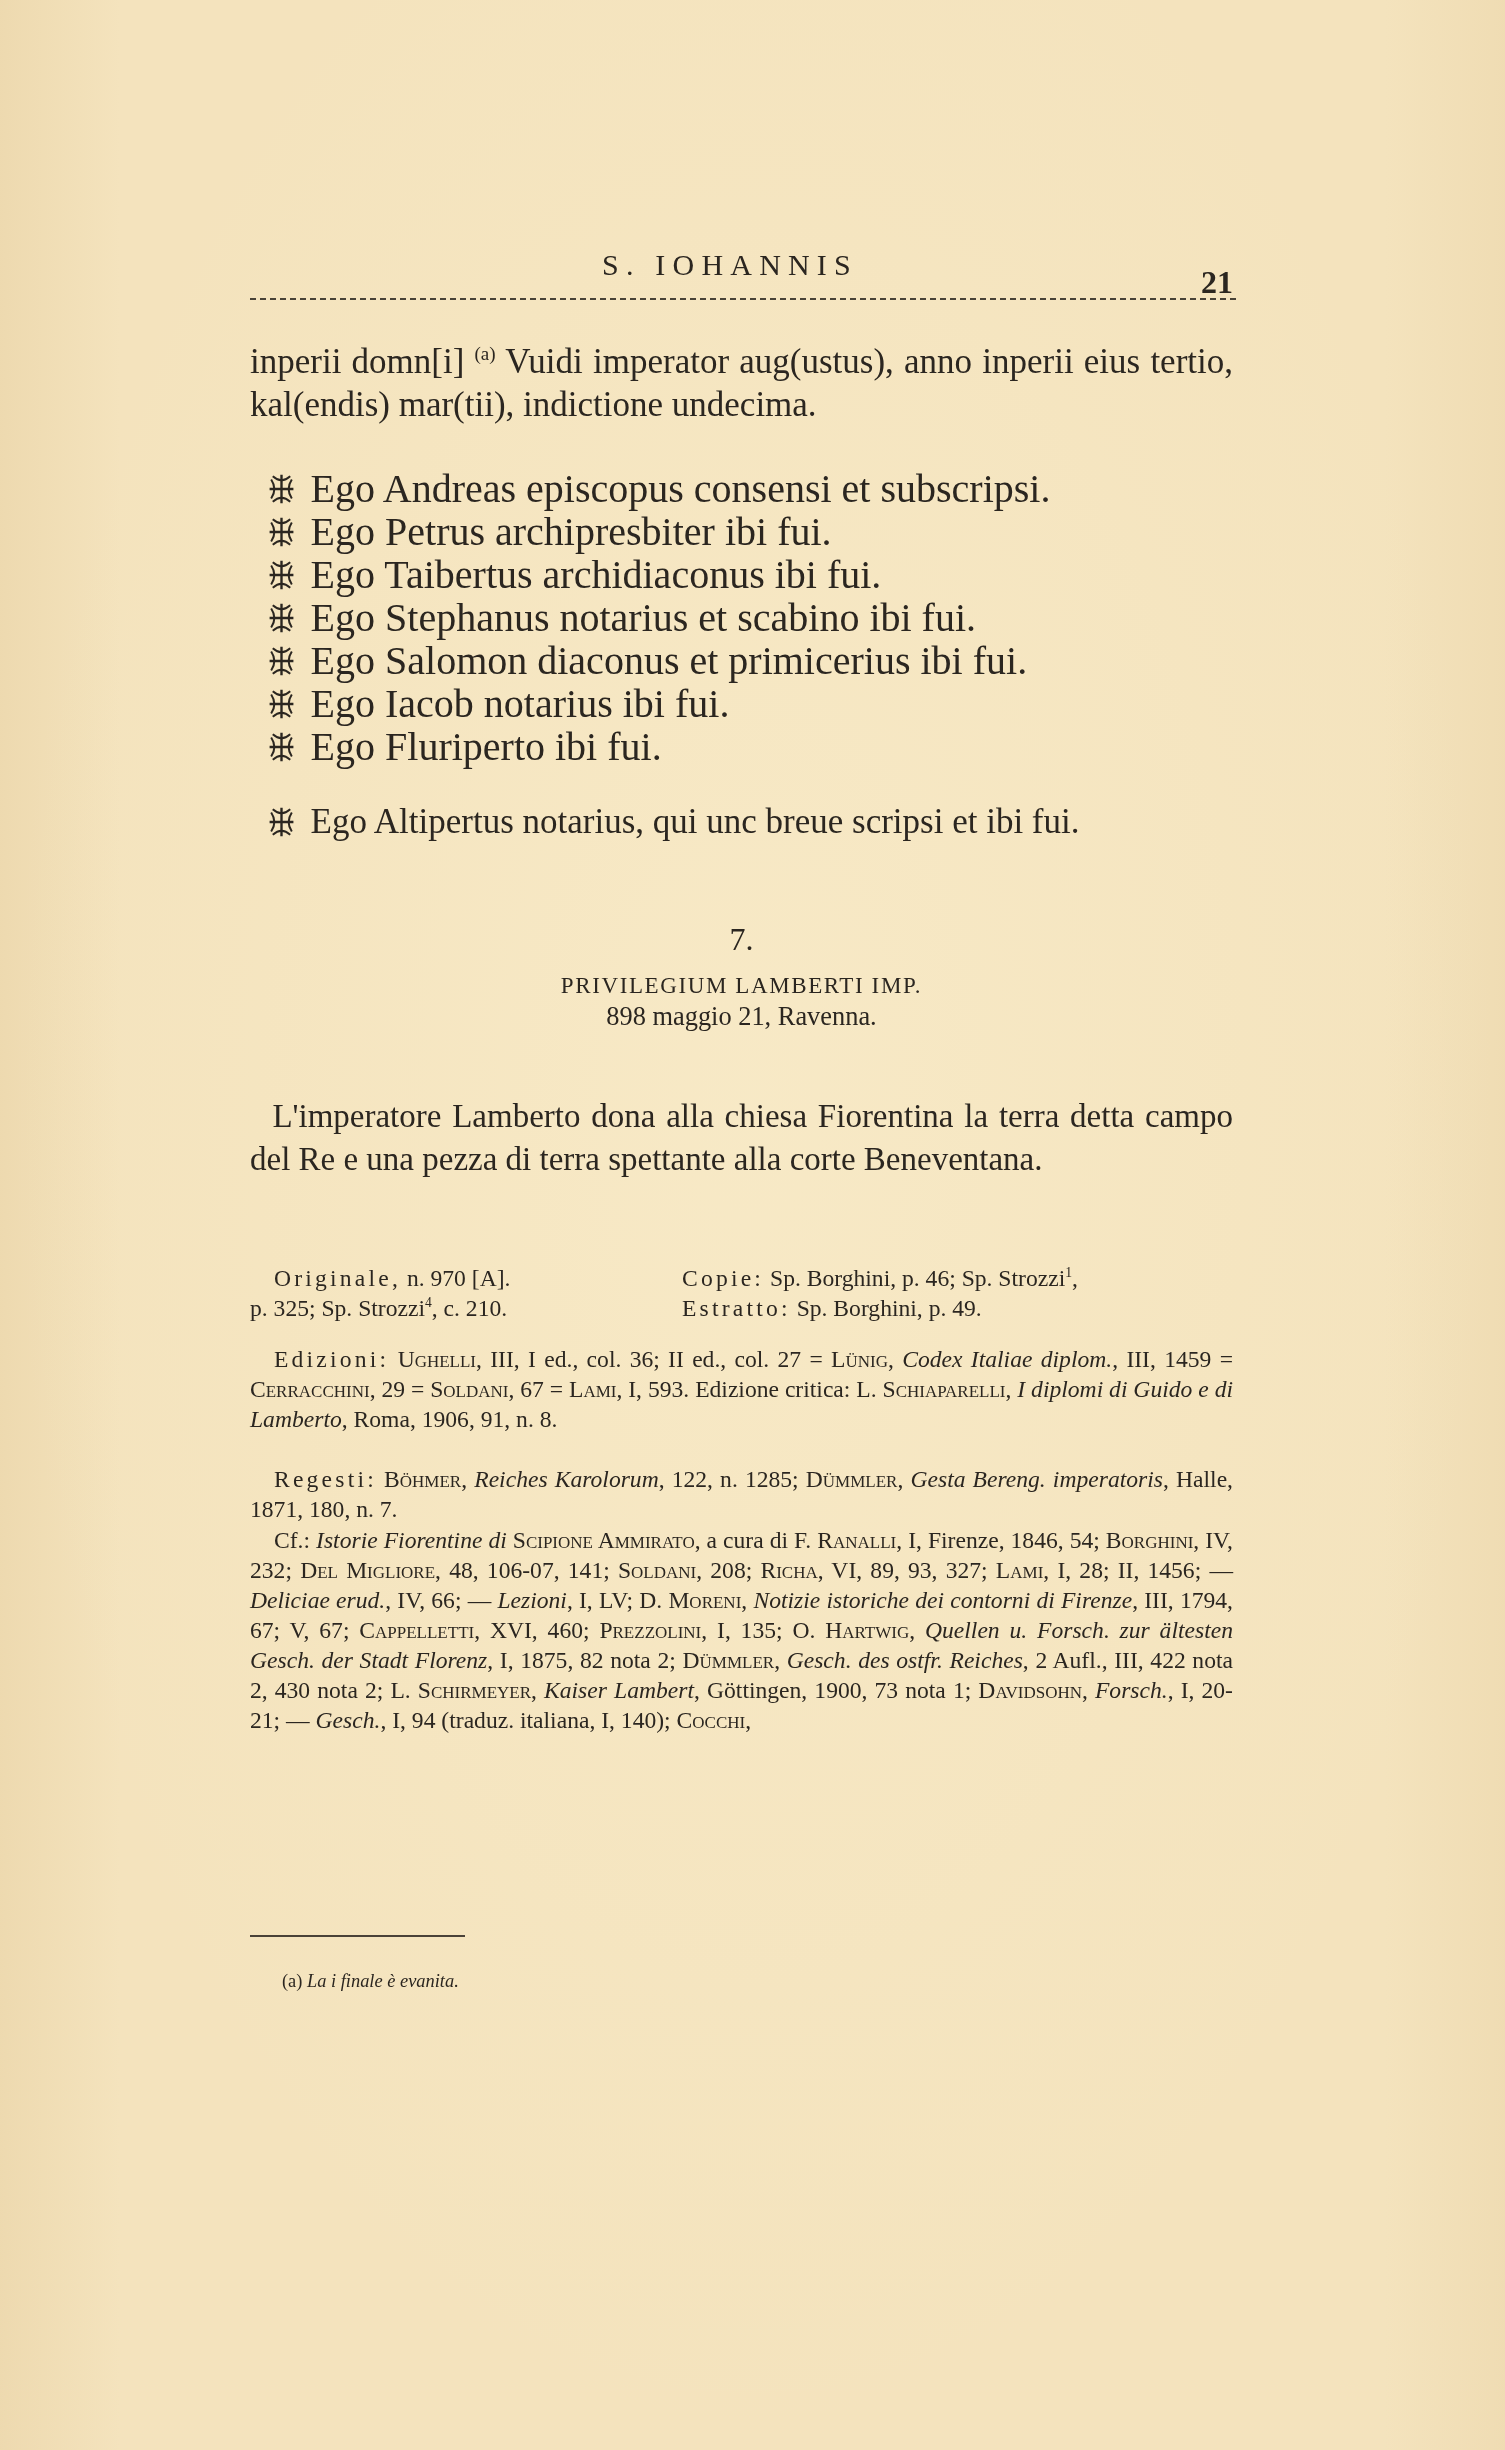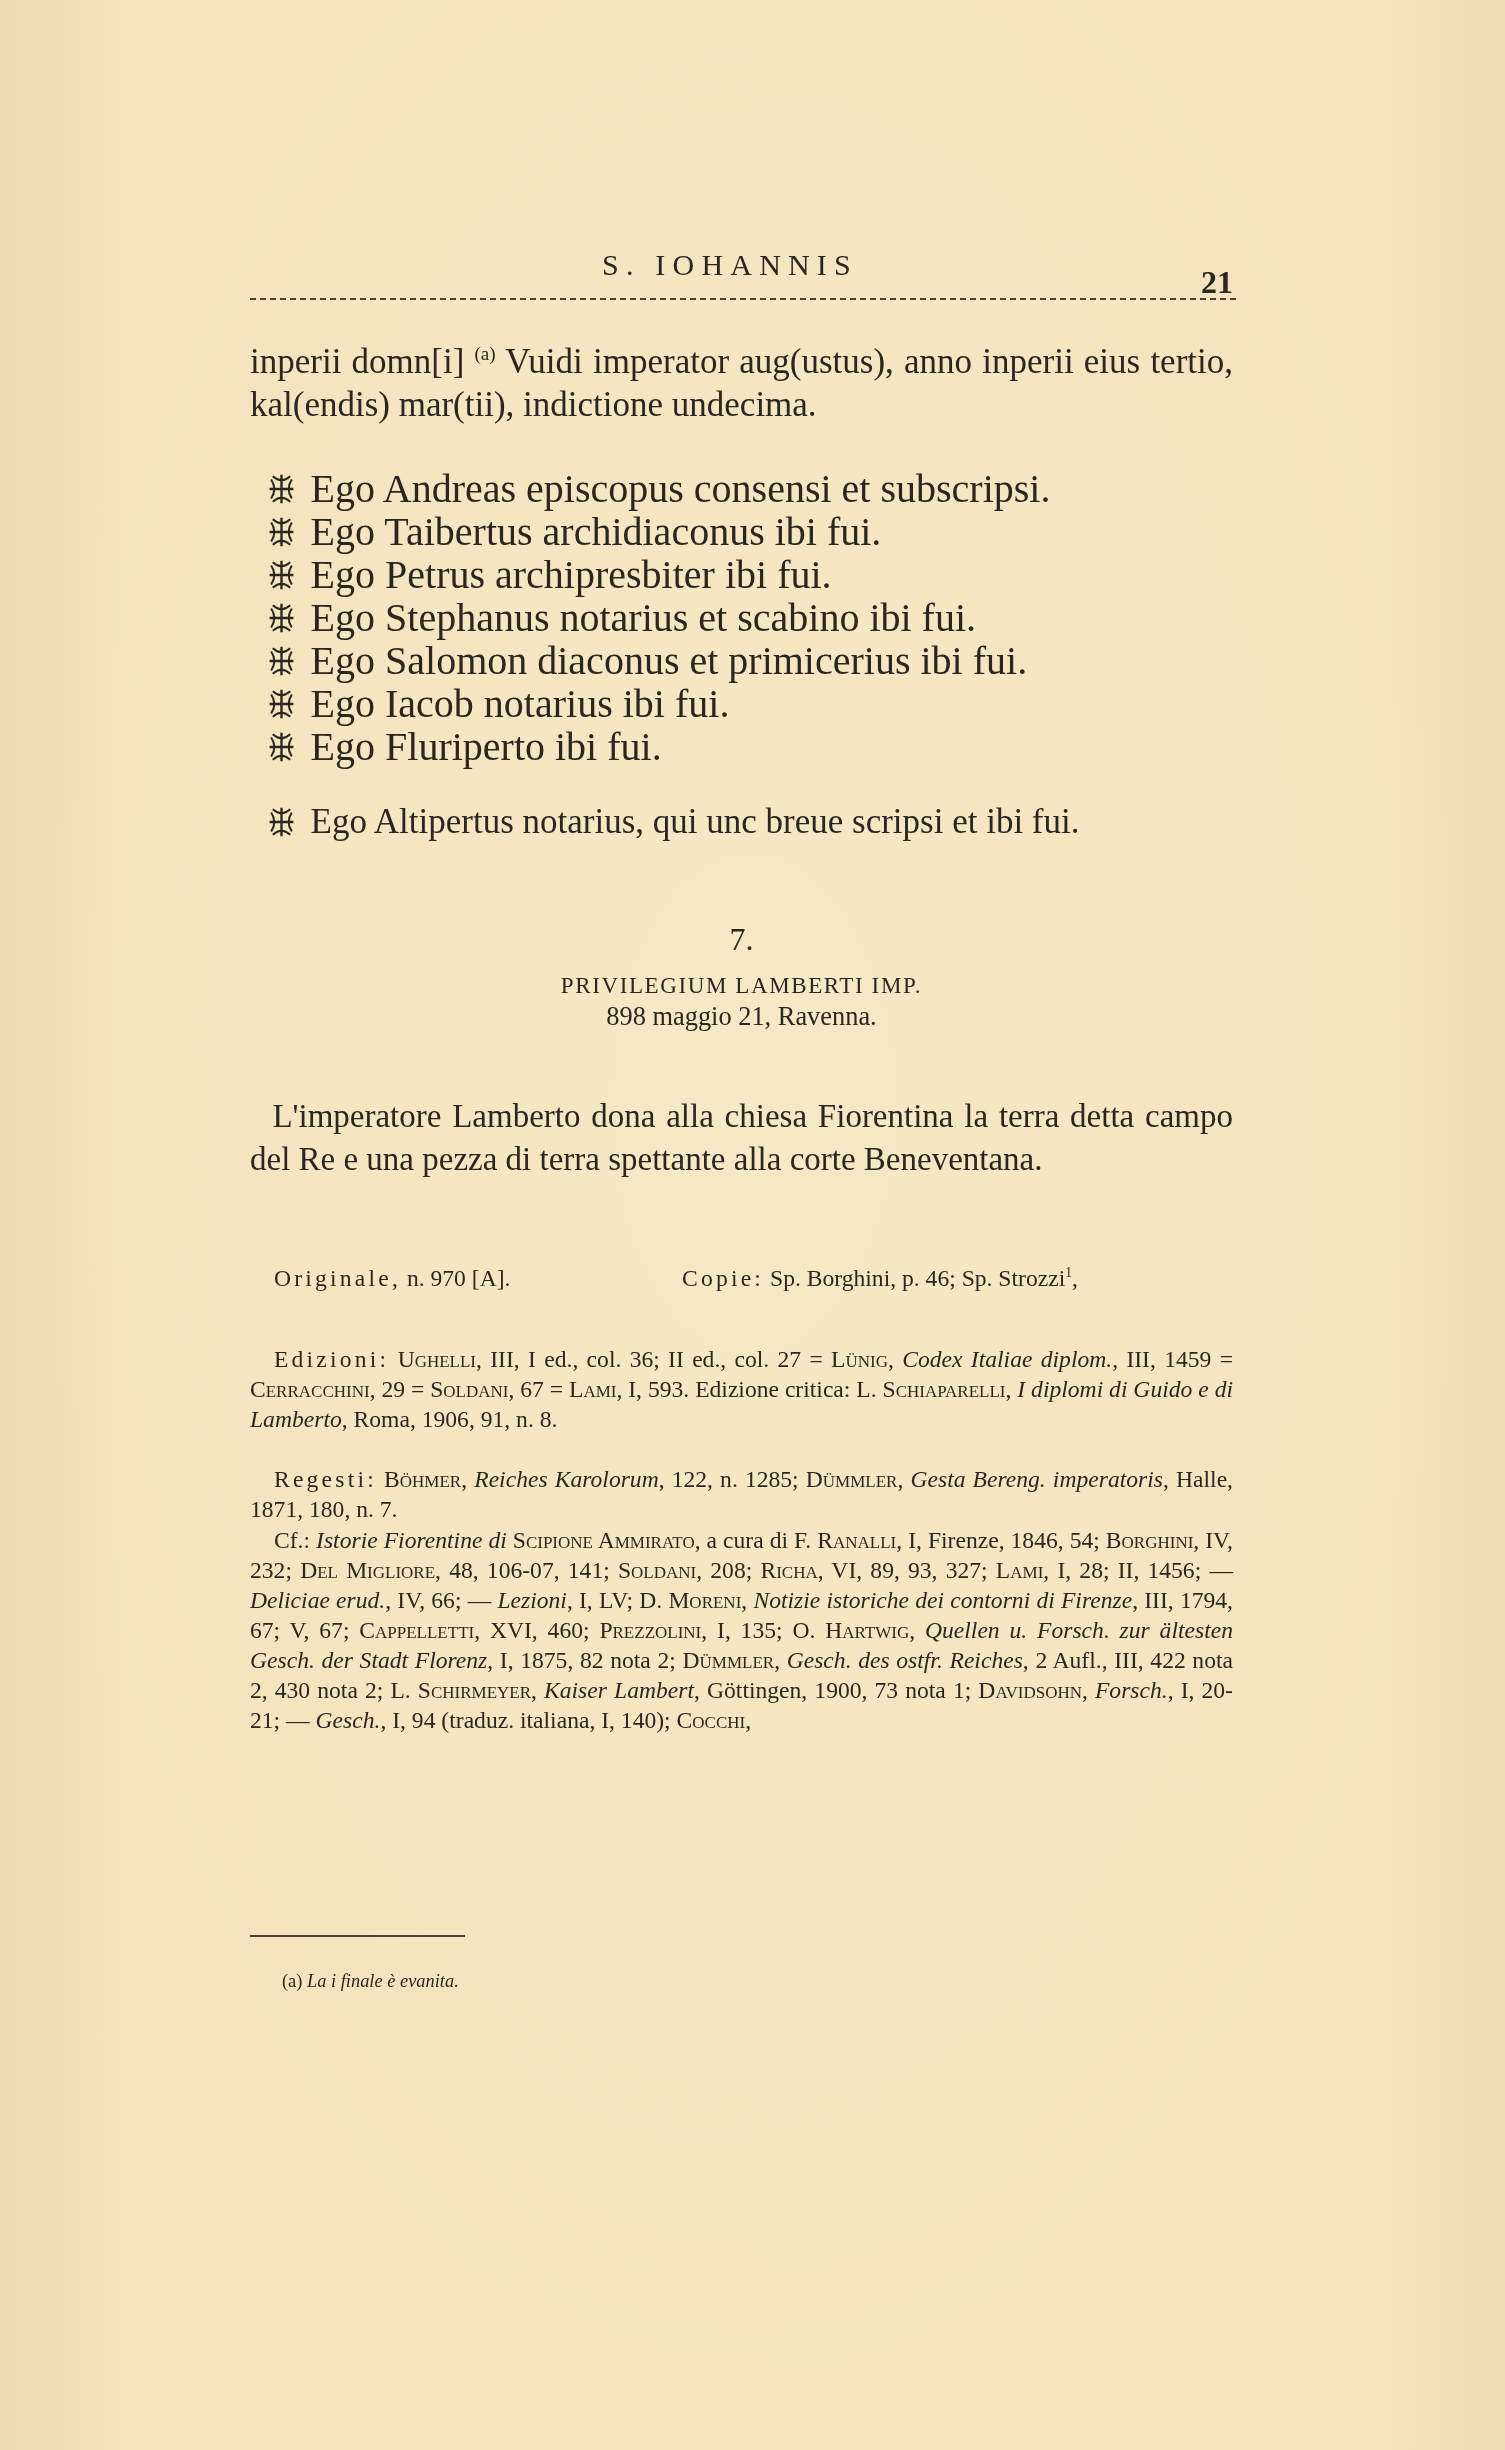"Ego Taibertus archidiaconus ibi fui." div.sig { order: before "Ego Petrus archipresbiter ibi fui." -> after "Ego Petrus archipresbiter ibi fui." }
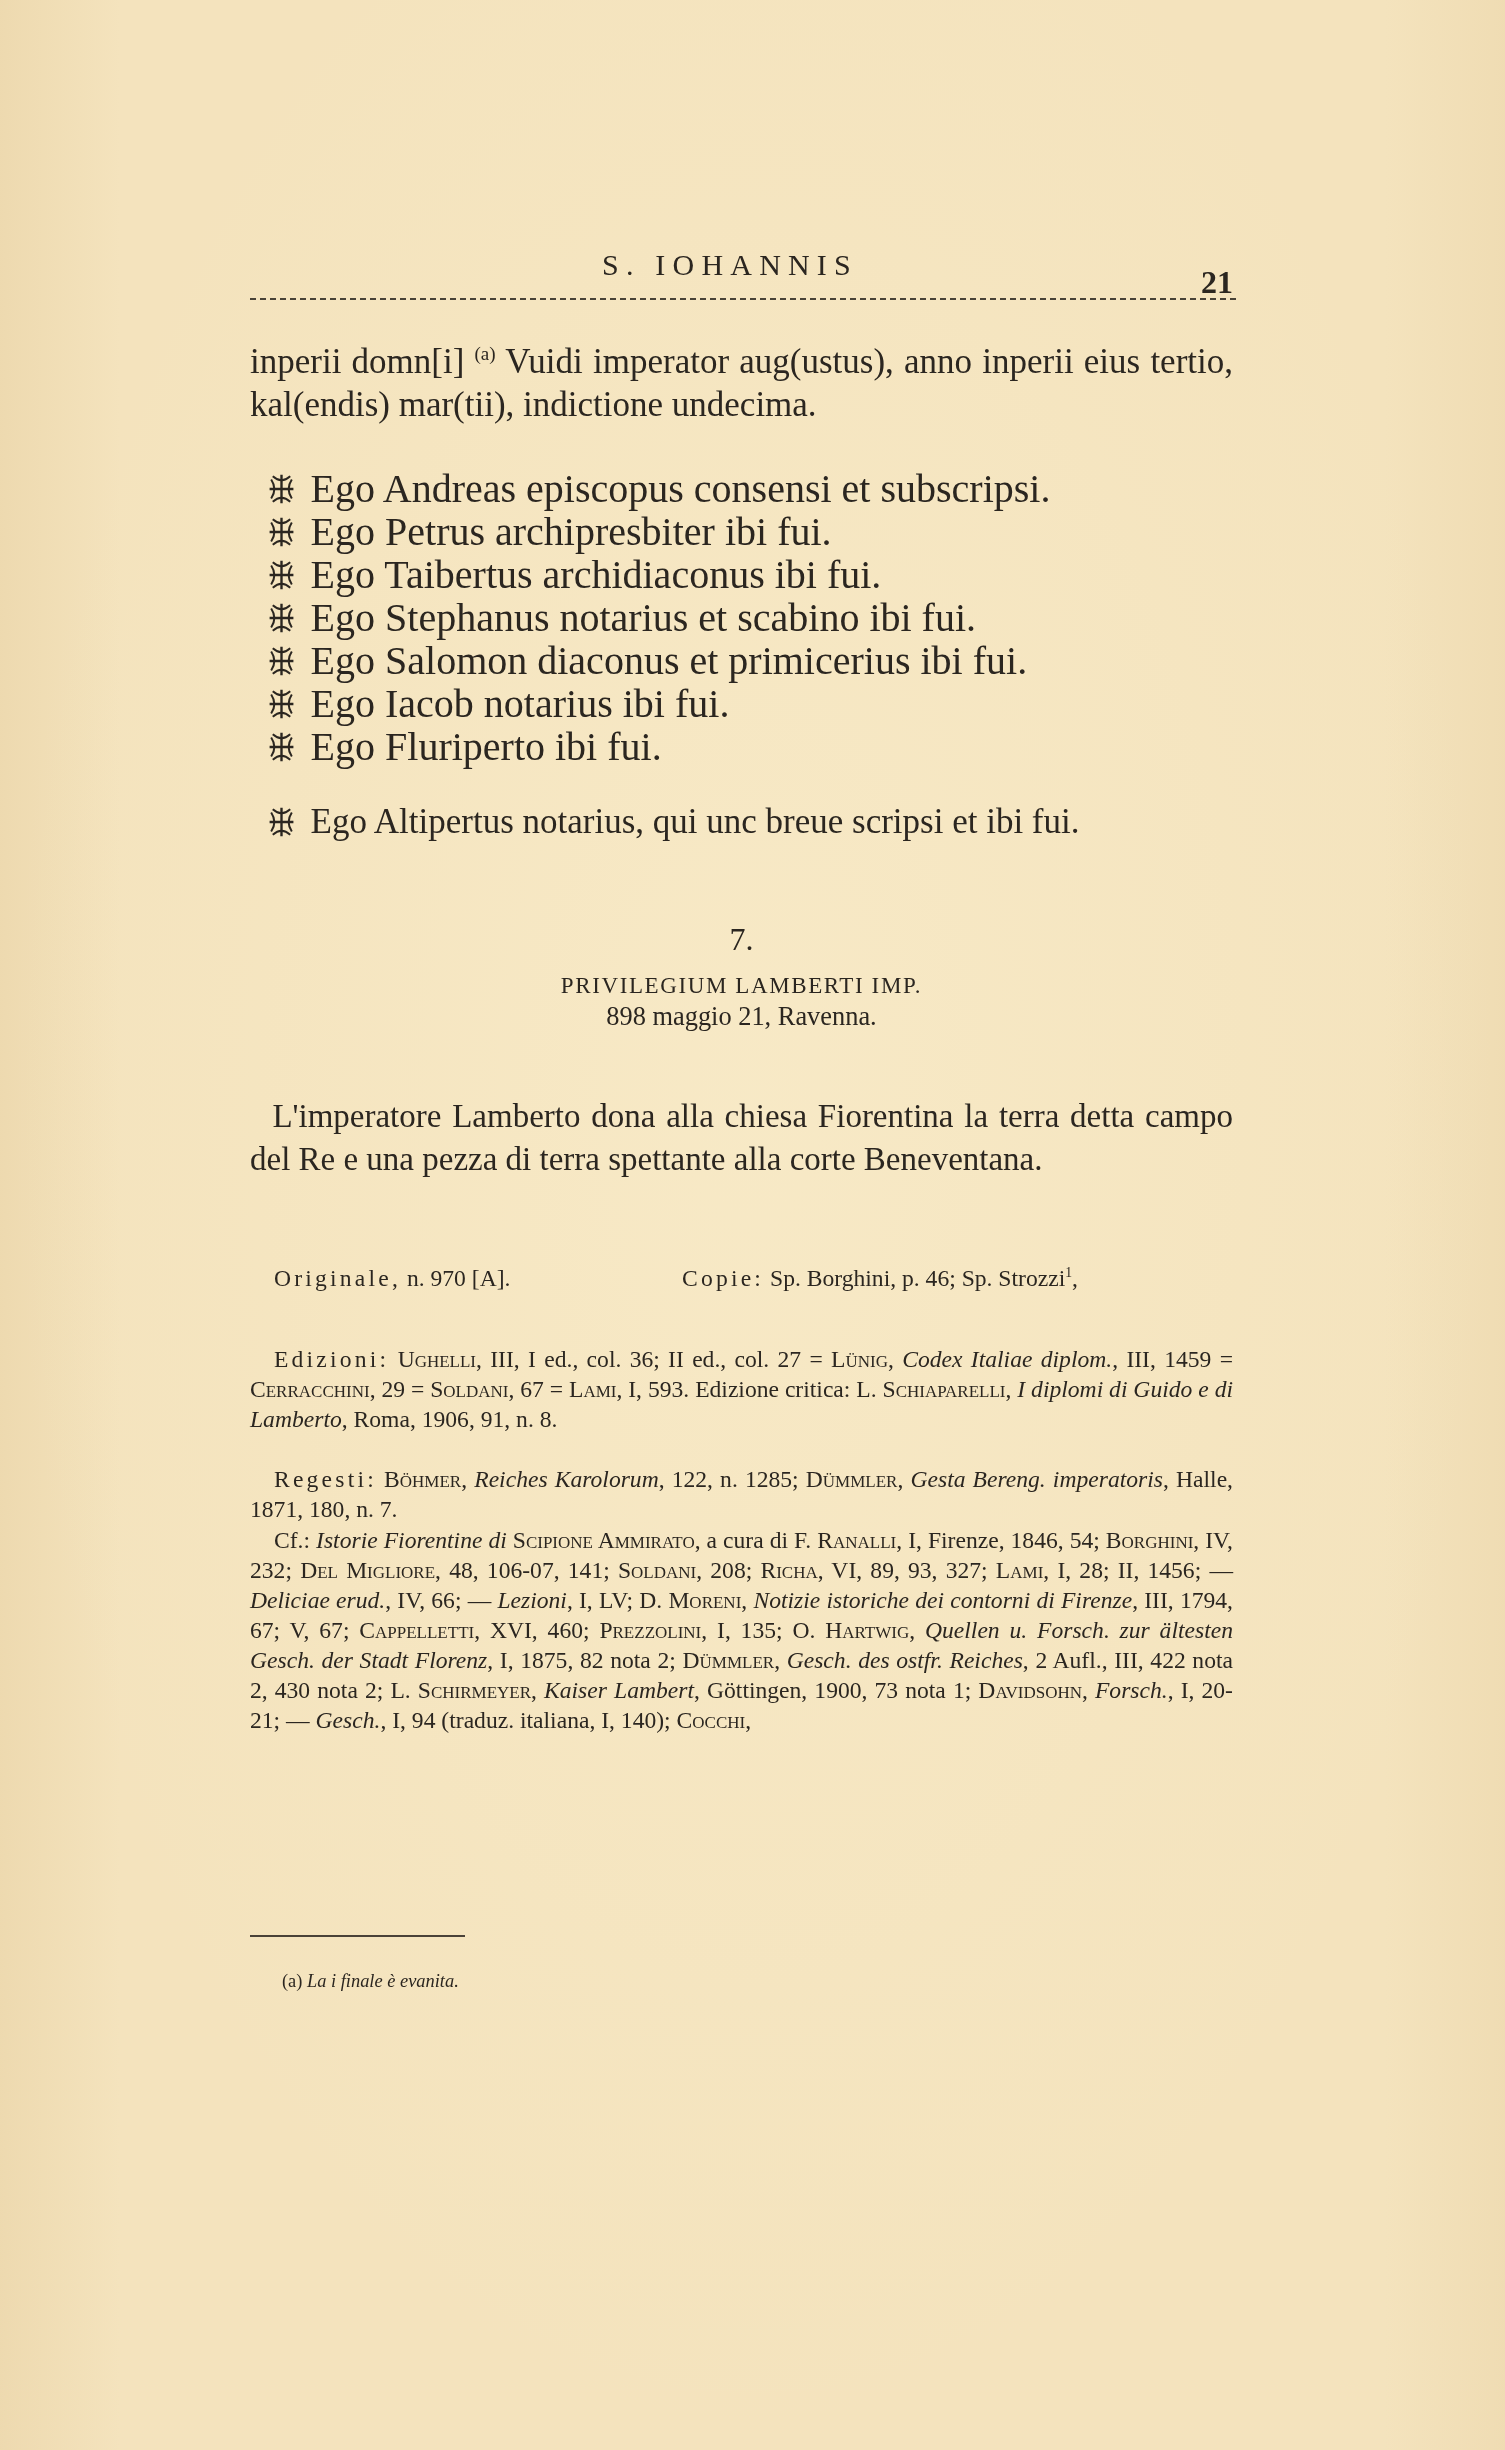"p. 325; Sp. Strozzi4, c." div.row { html: none -> <div> <span><span>p. 325; Sp. Strozzi</span><span>4</span><span>, c. 210.</span></span> <span><span>Estratto:</span><span> Sp. Borghini, p. 49.</span></span> </div> }
